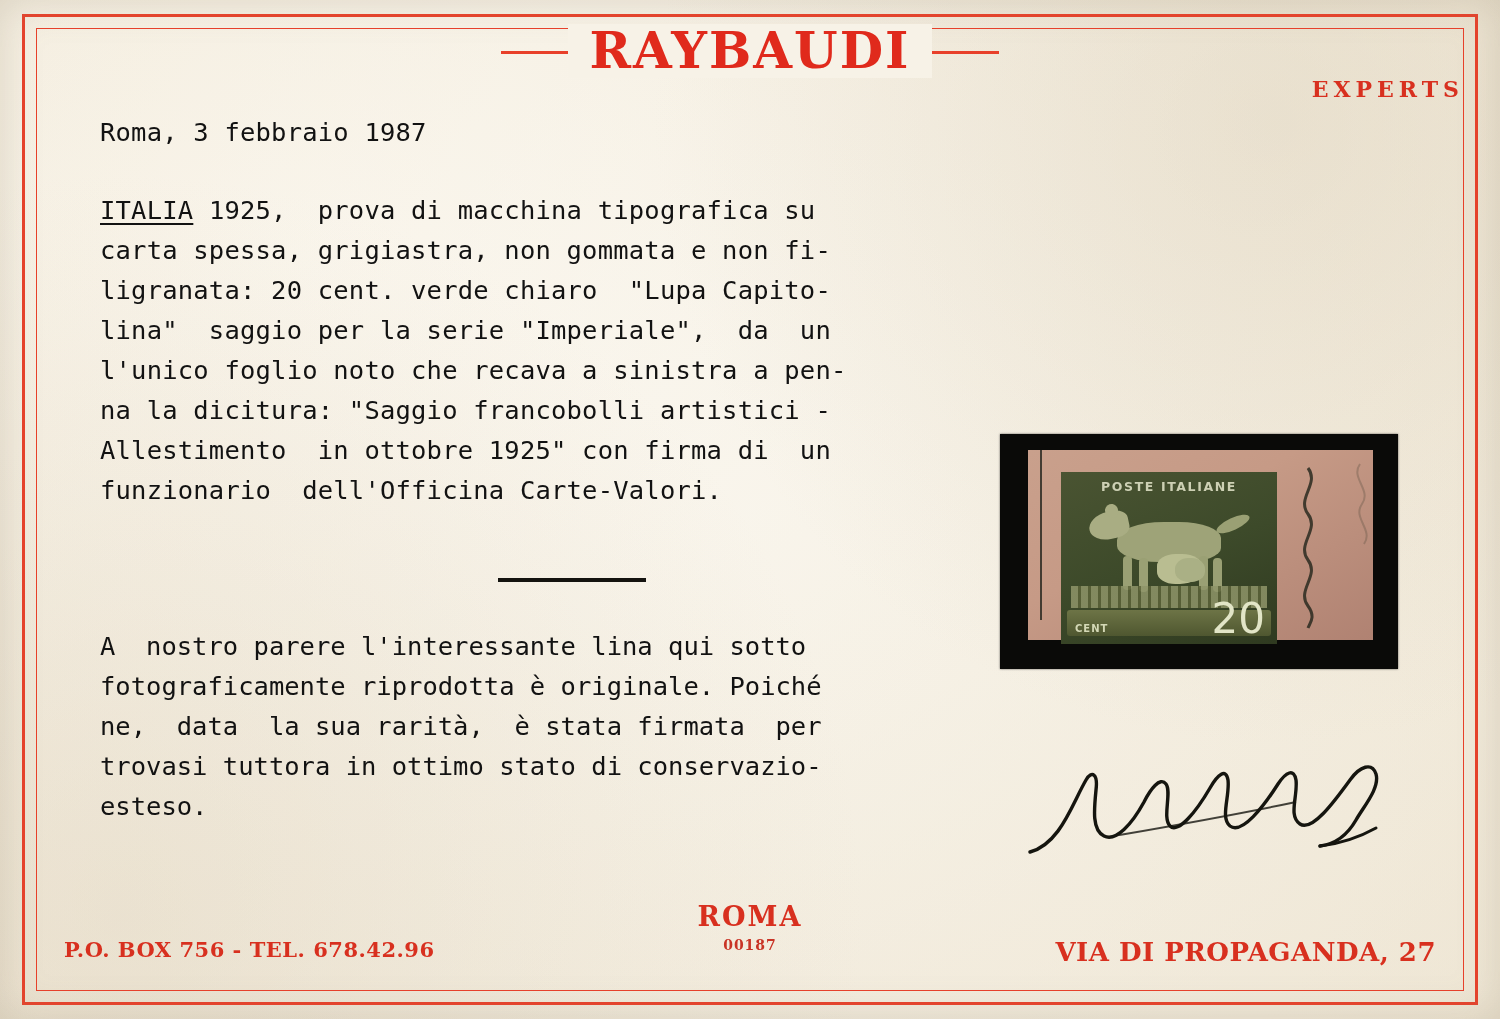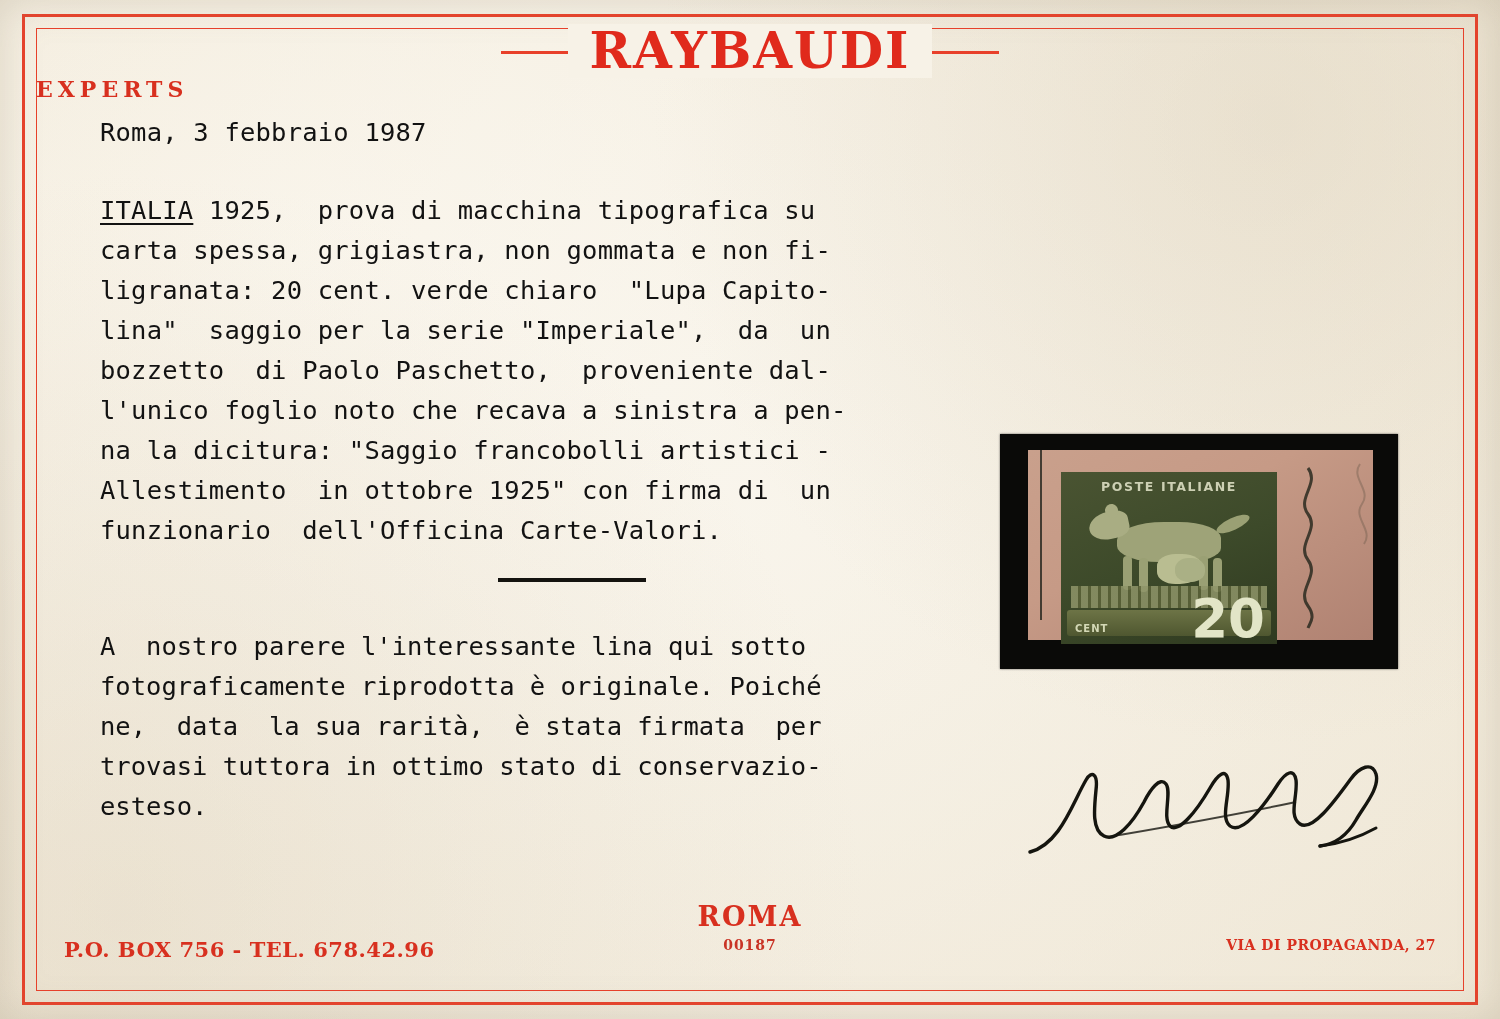"RAYBAUDI" #header { text-align: left -> right }
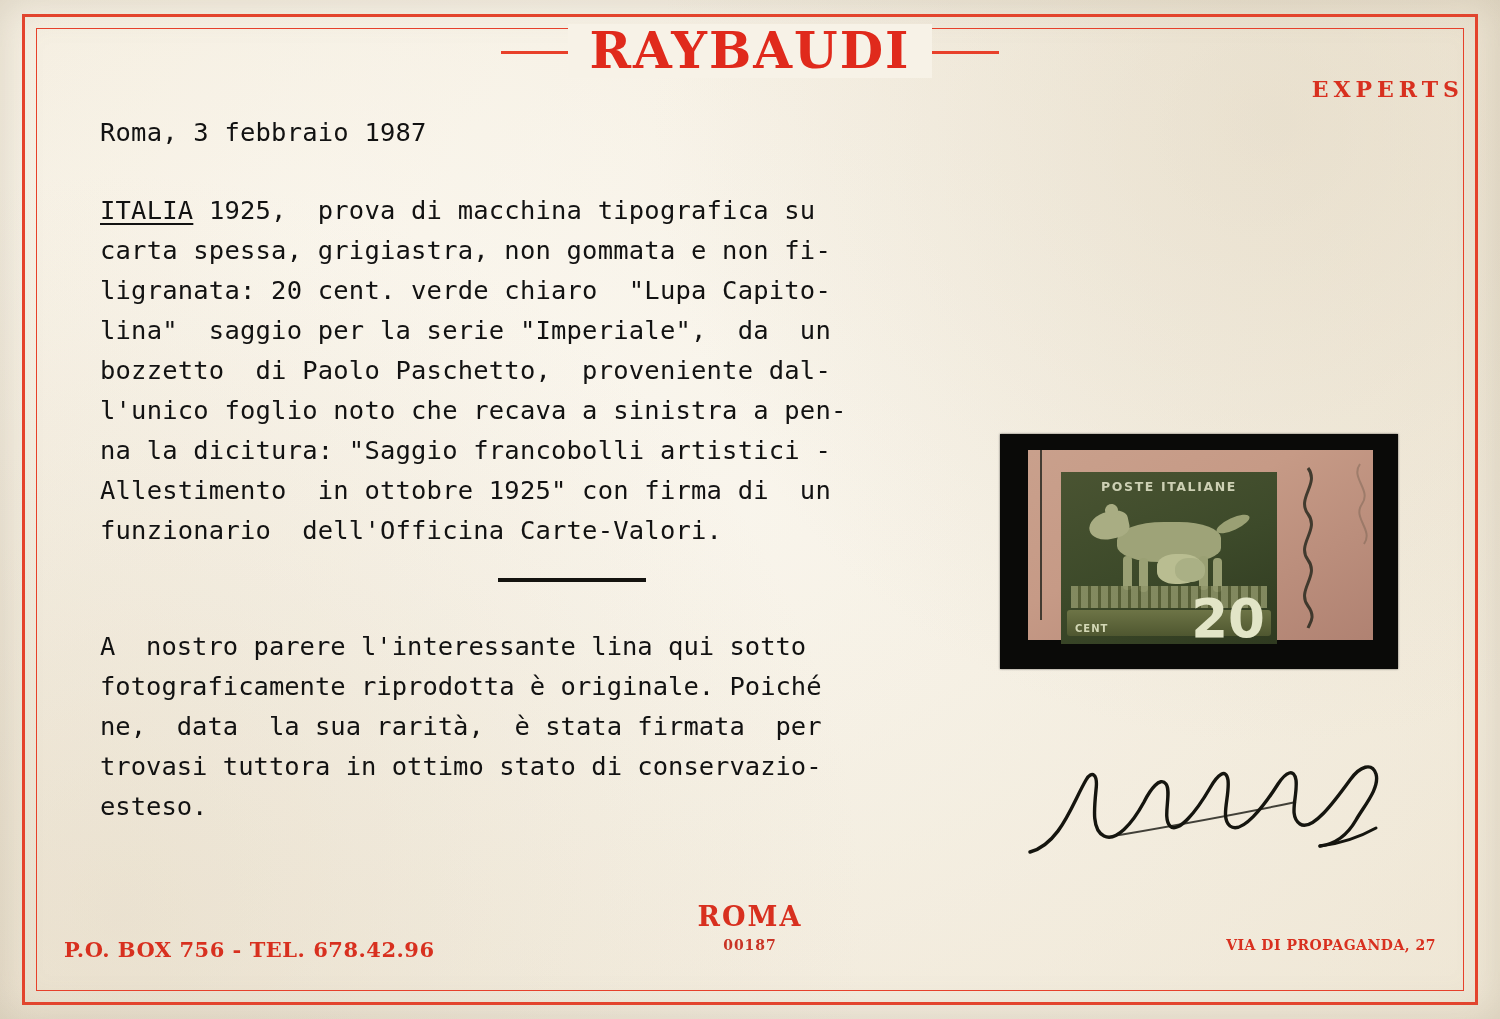"bozzetto di Paolo Paschetto, proveniente" p { html: <p>bozzetto di Paolo Paschetto, proveniente dal-</p> -> none }
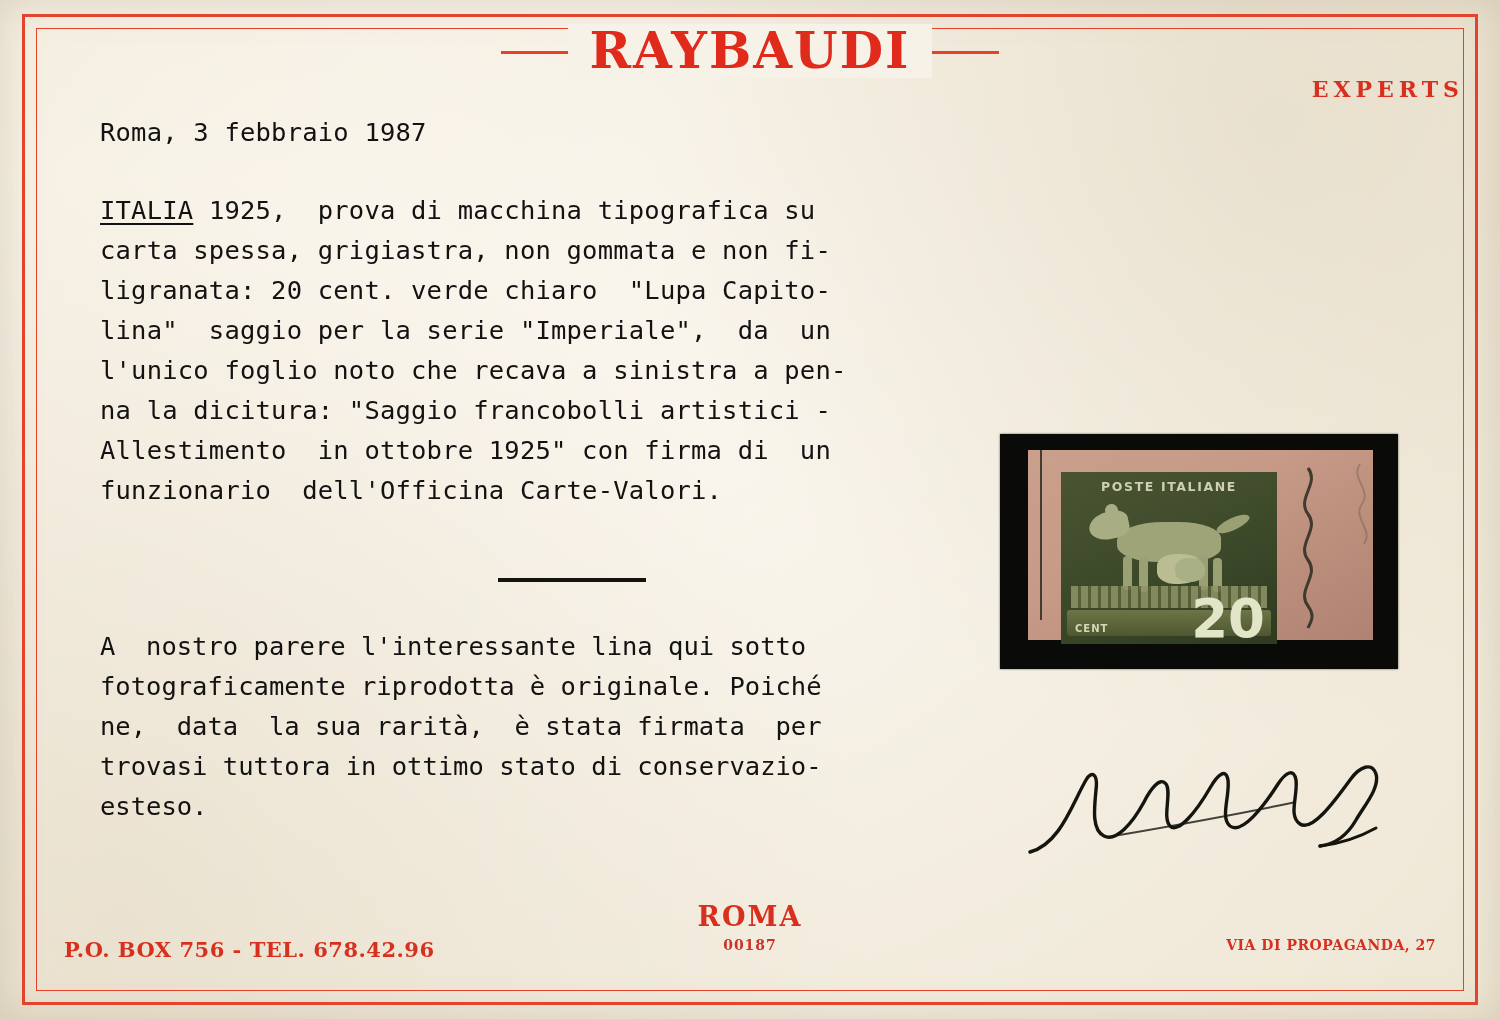"20" #stamp-value { font-size: 53px -> 42px; font-weight: bold -> normal }
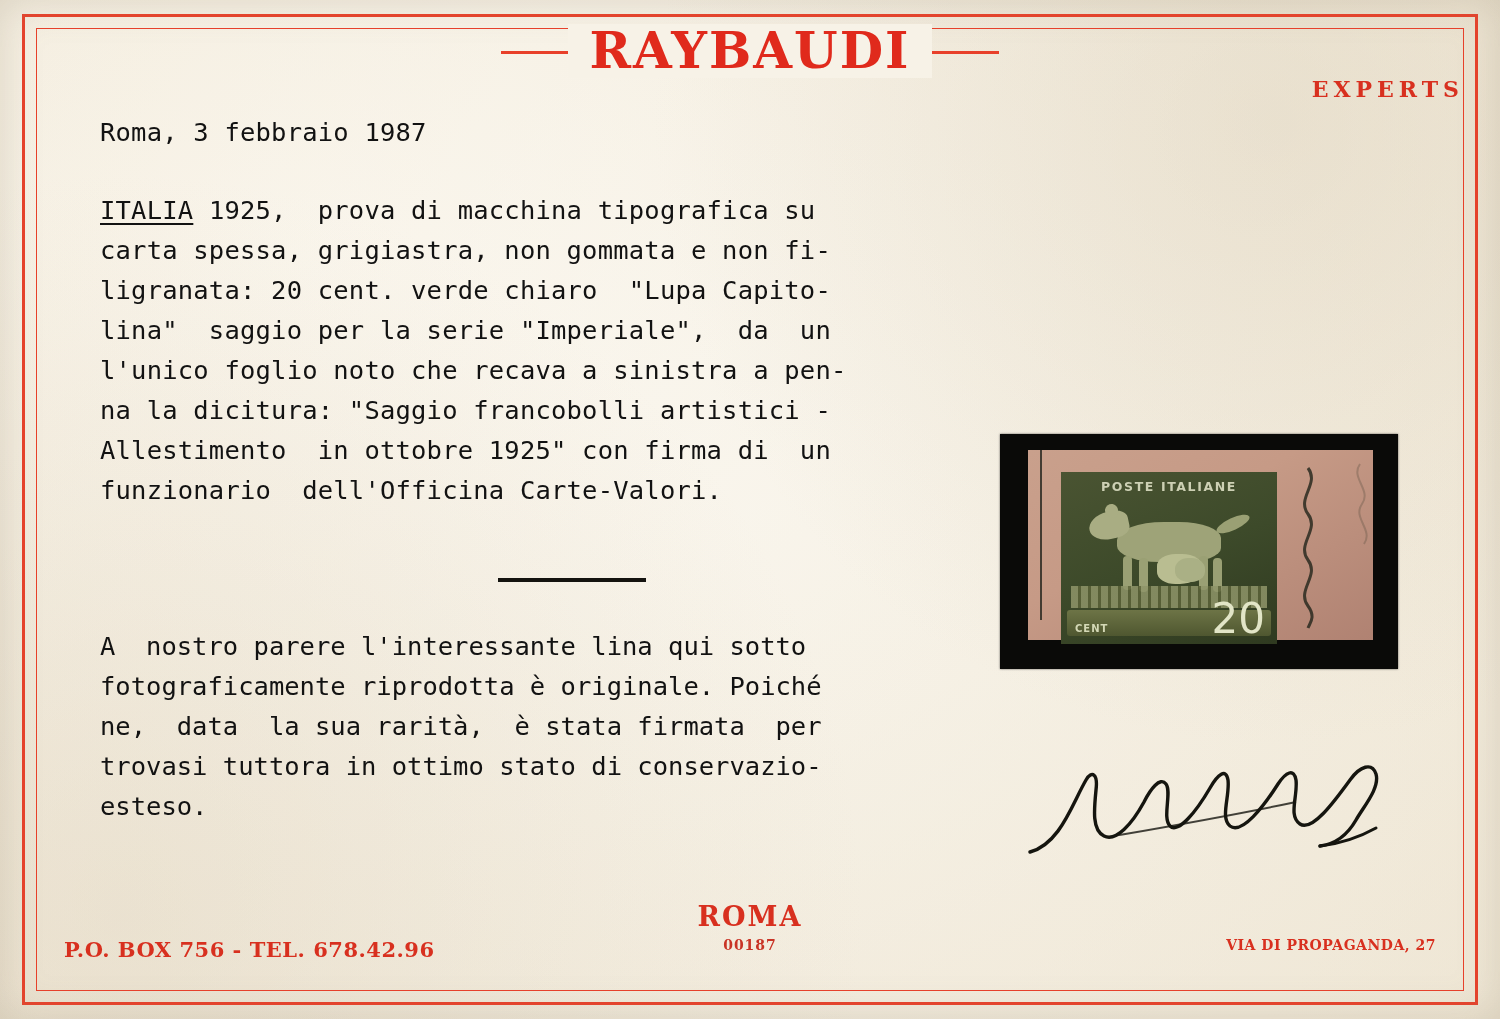"VIA DI PROPAGANDA, 27" #footer-right { font-size: 14px -> 26px }
